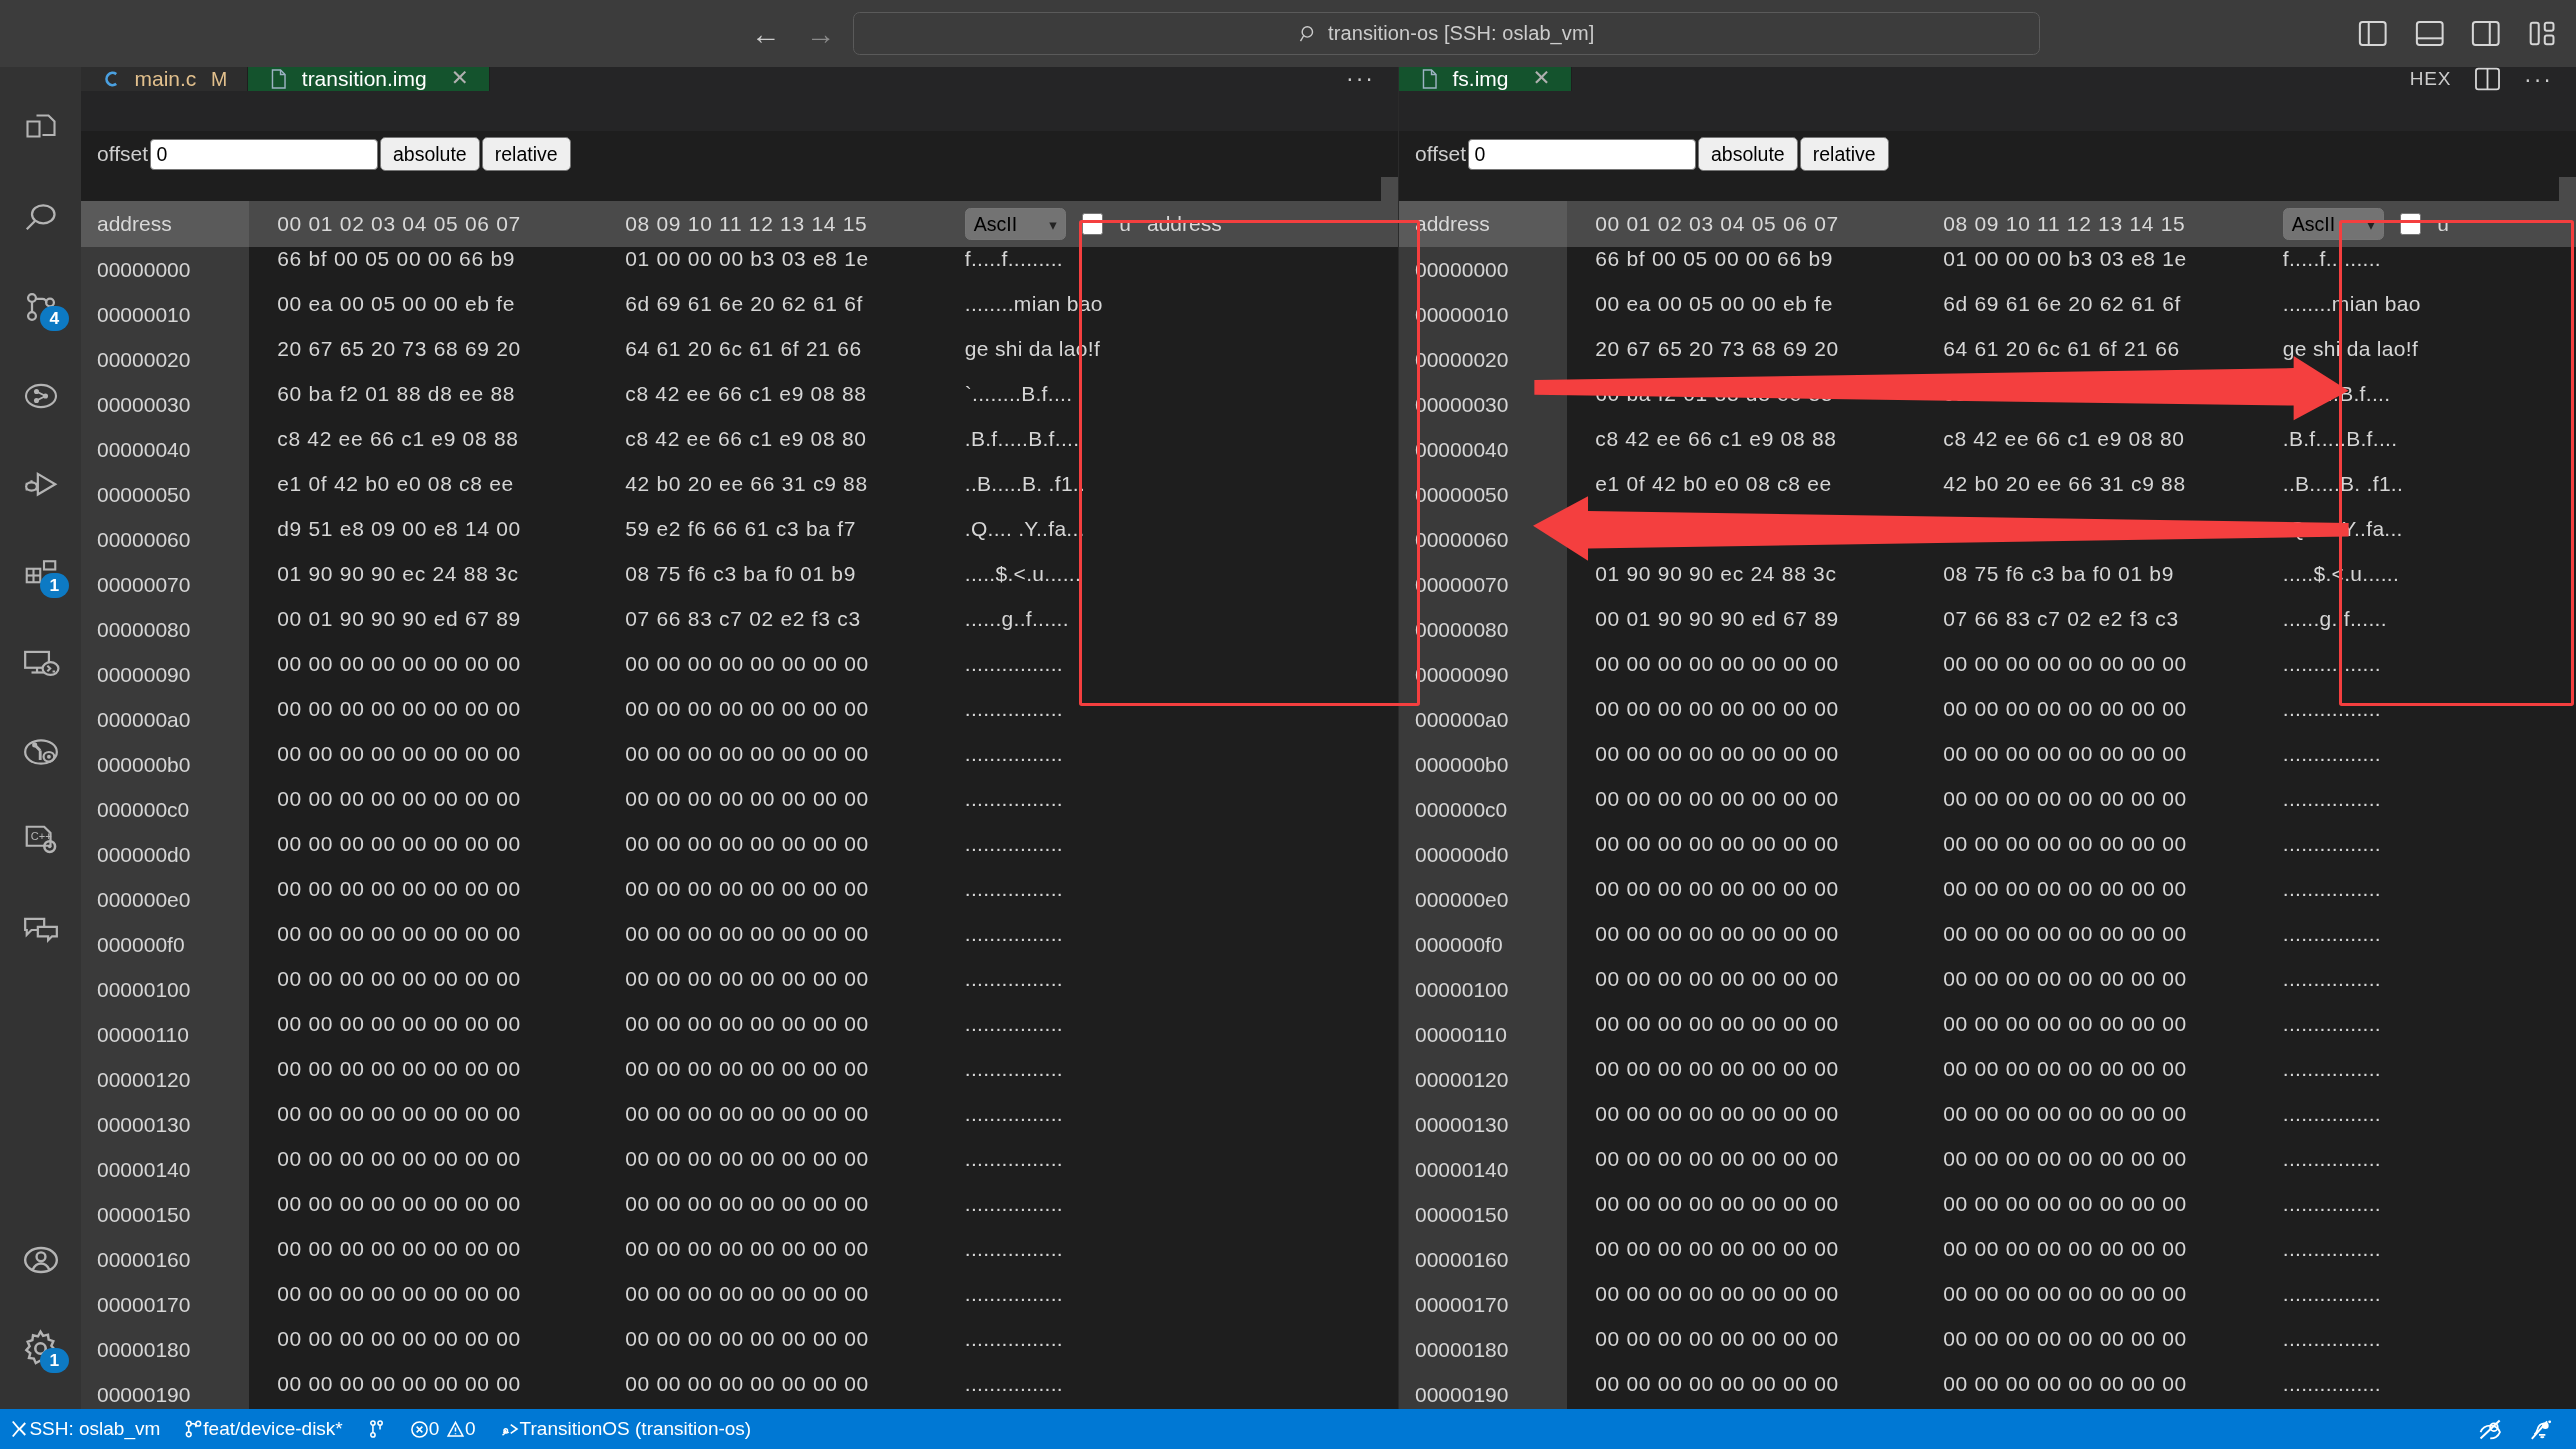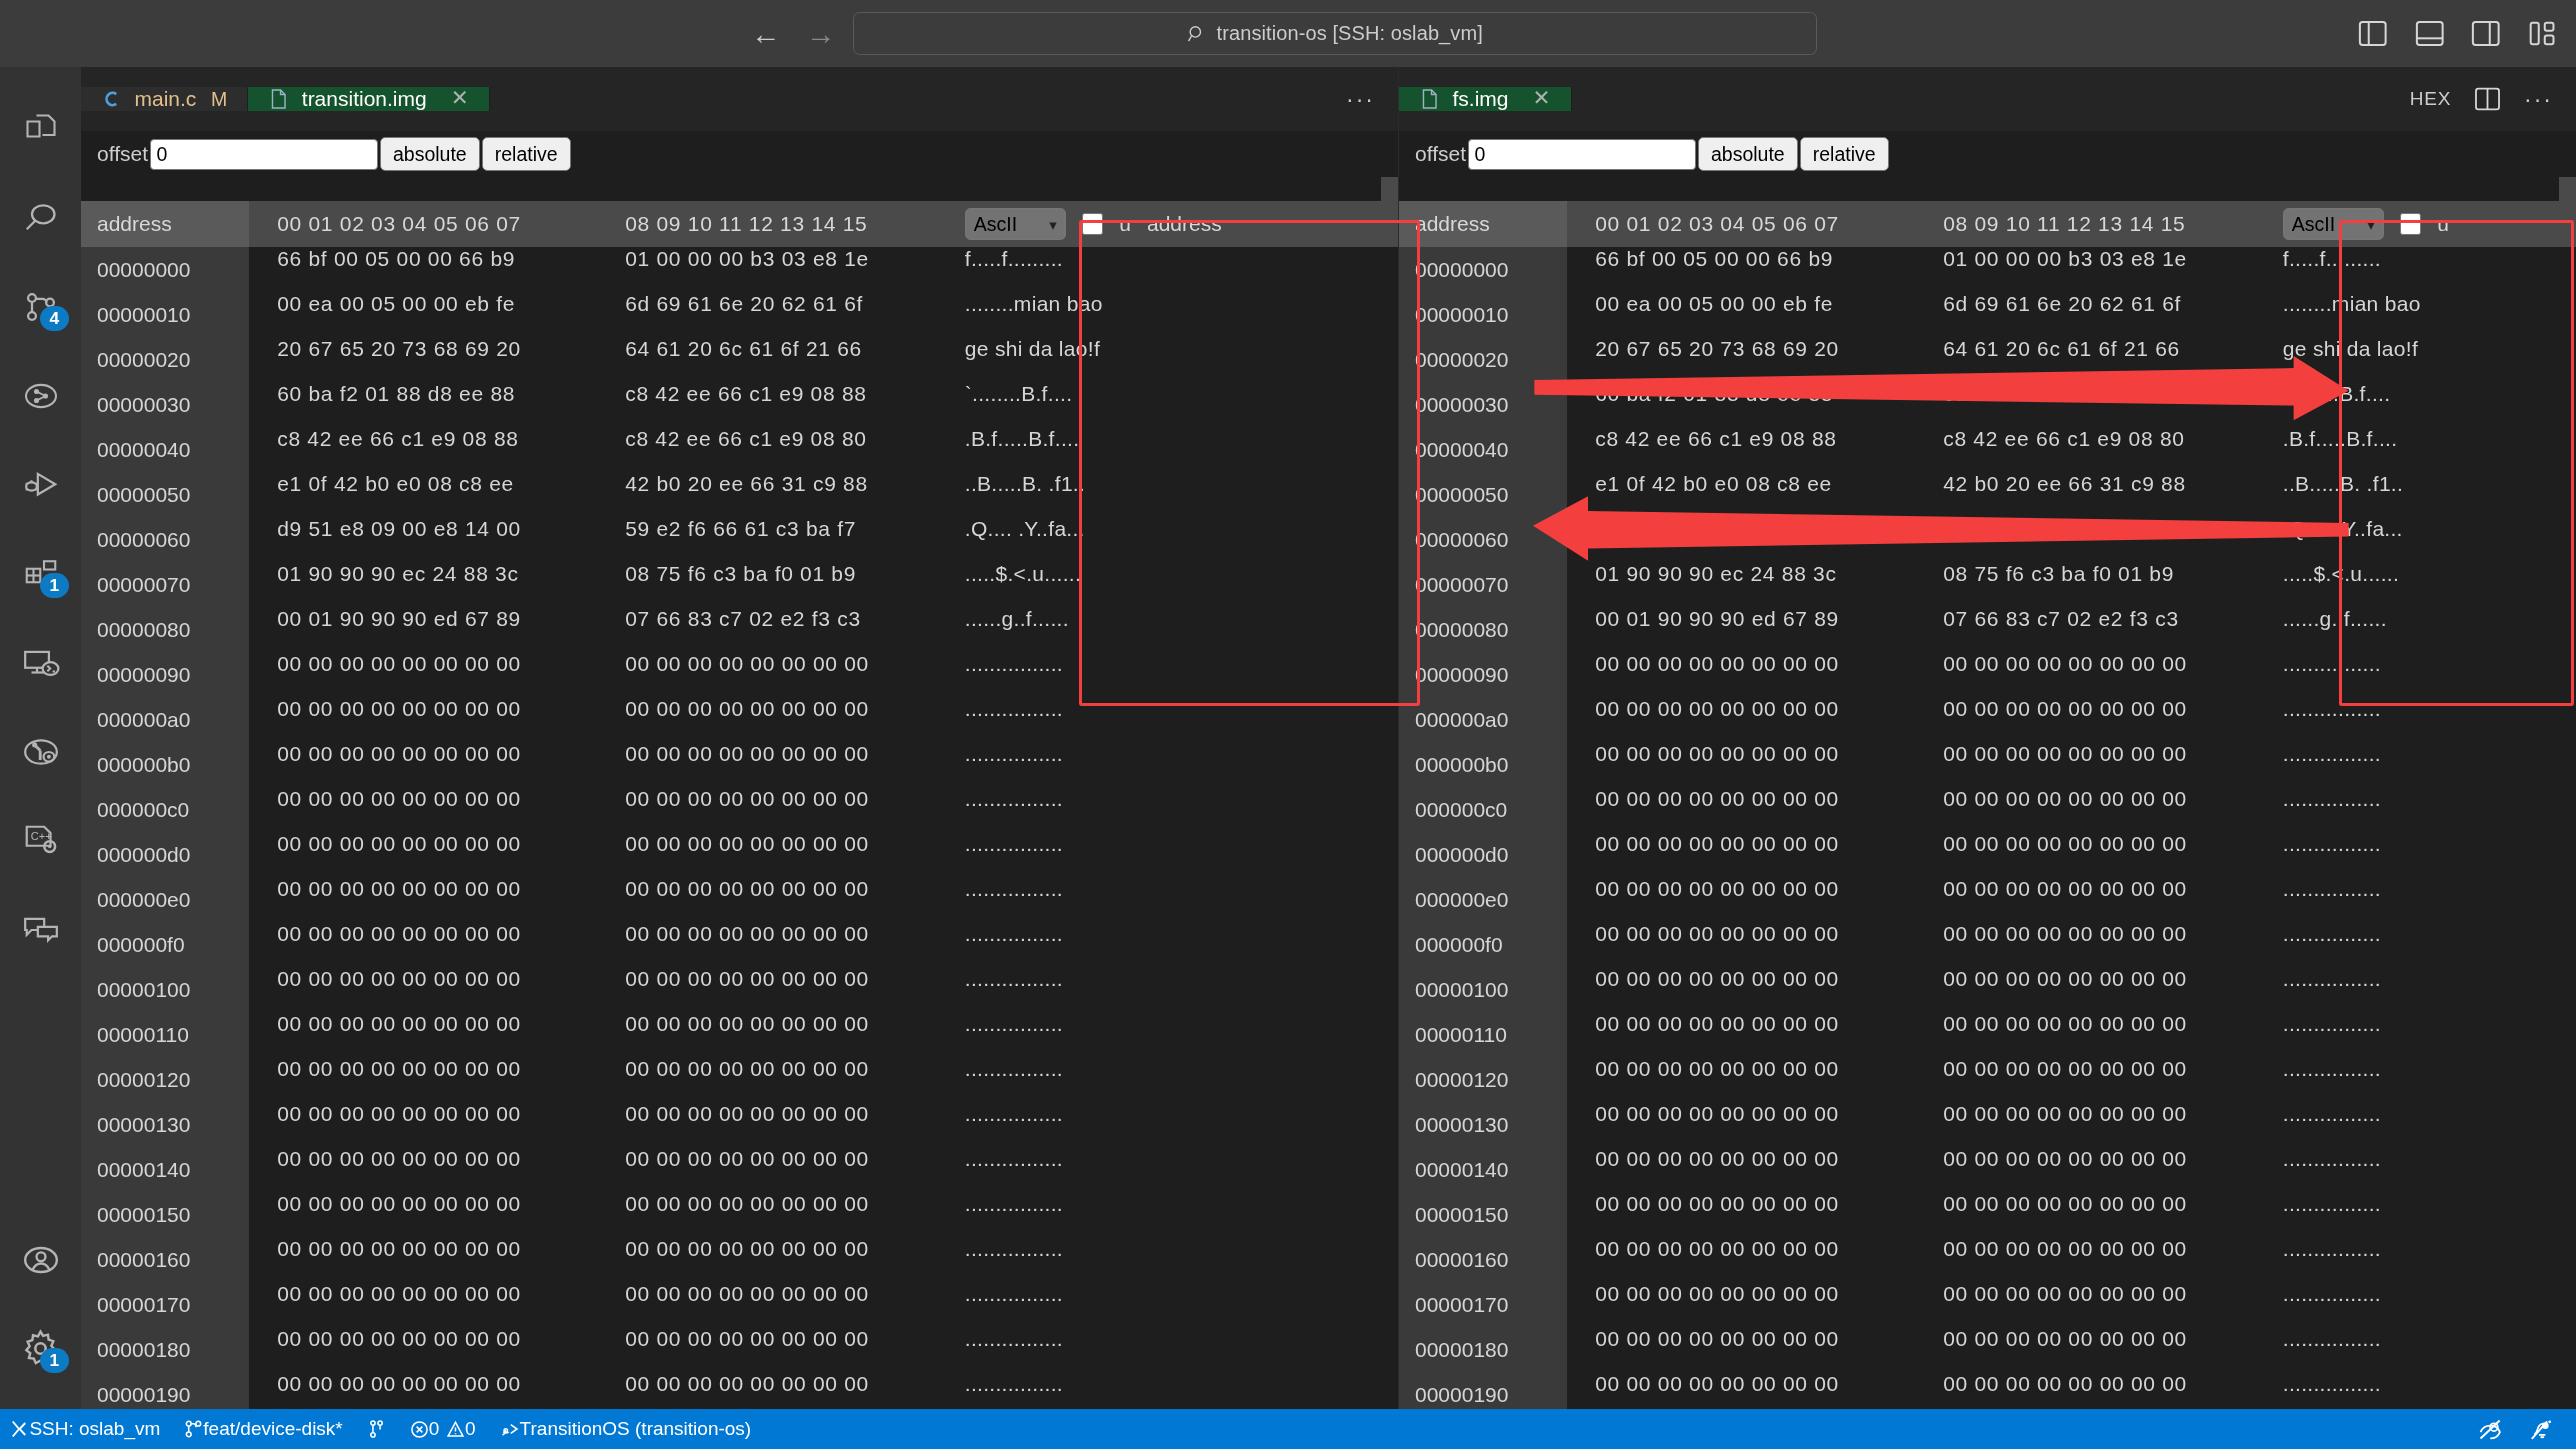"transition-os [SSH: oslab_vm]" .cmdcenter { width: 964px -> 1187px }
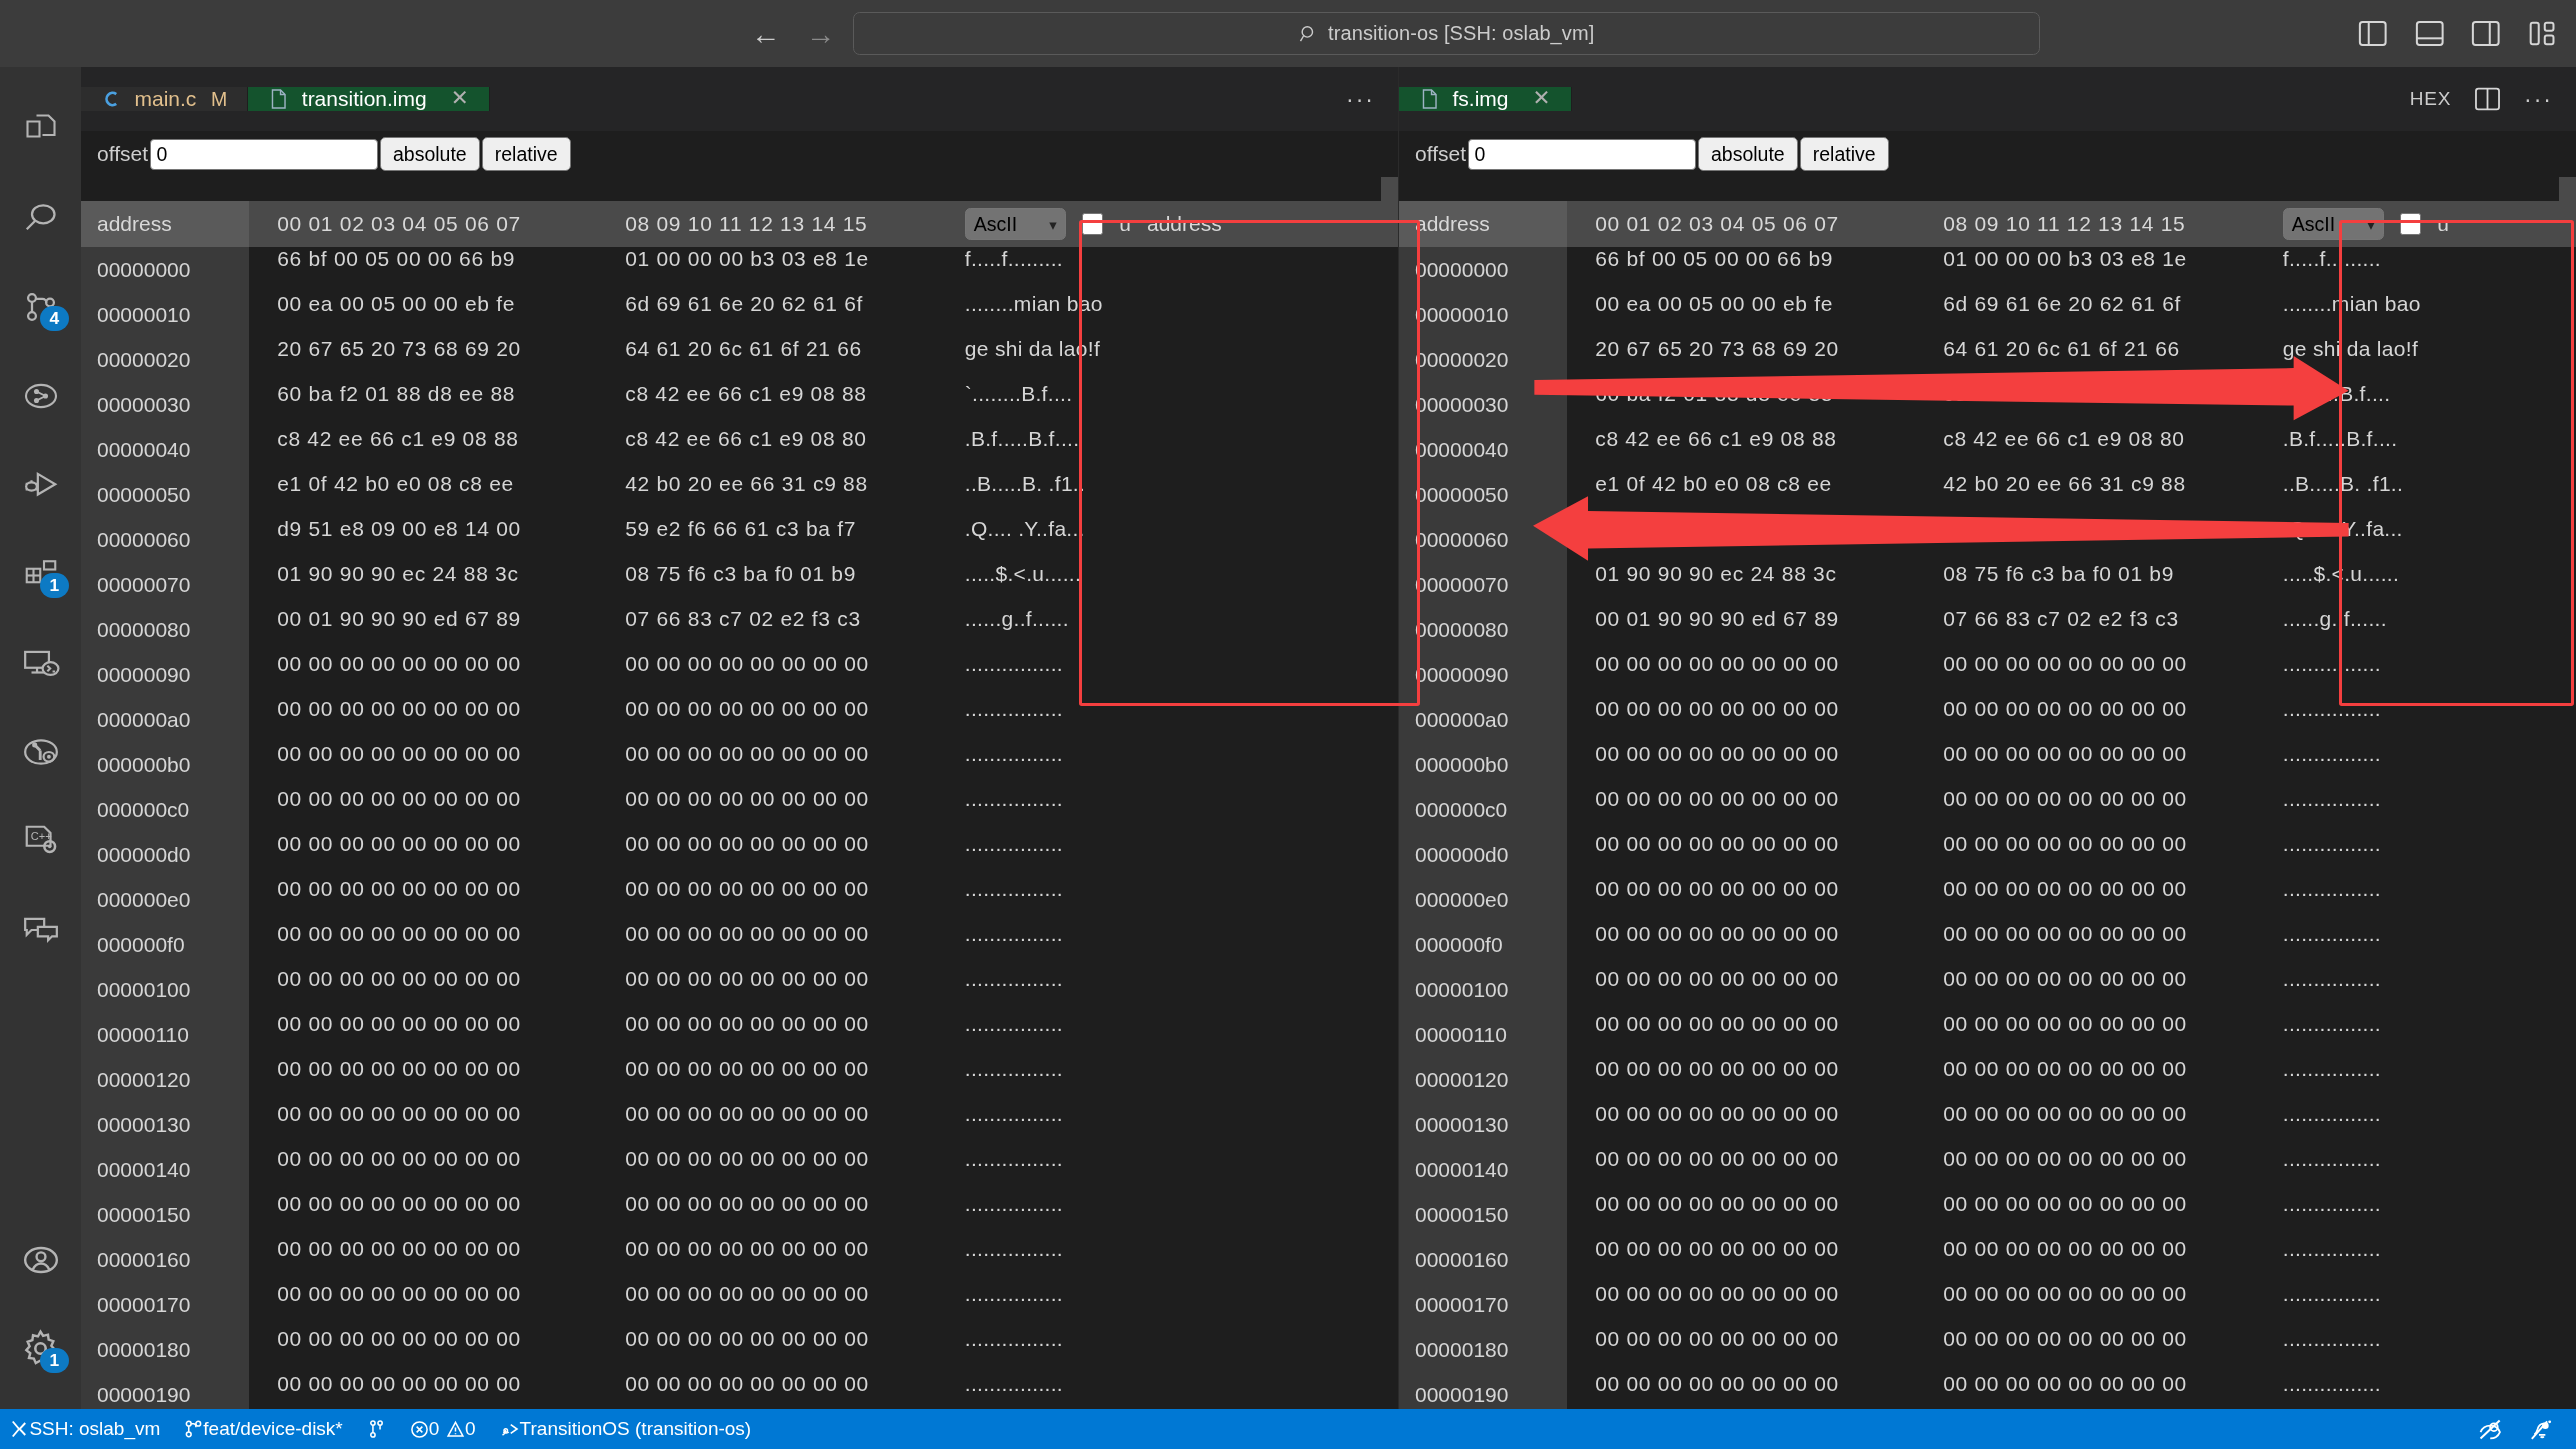"main.c" .tabsrow { align-items: center -> flex-start }
